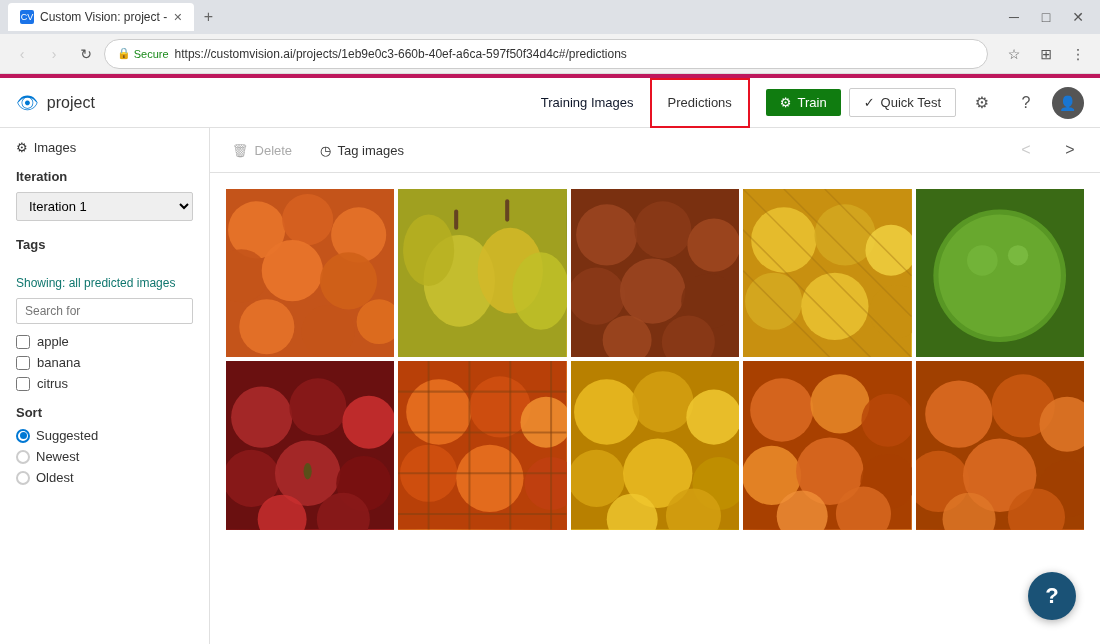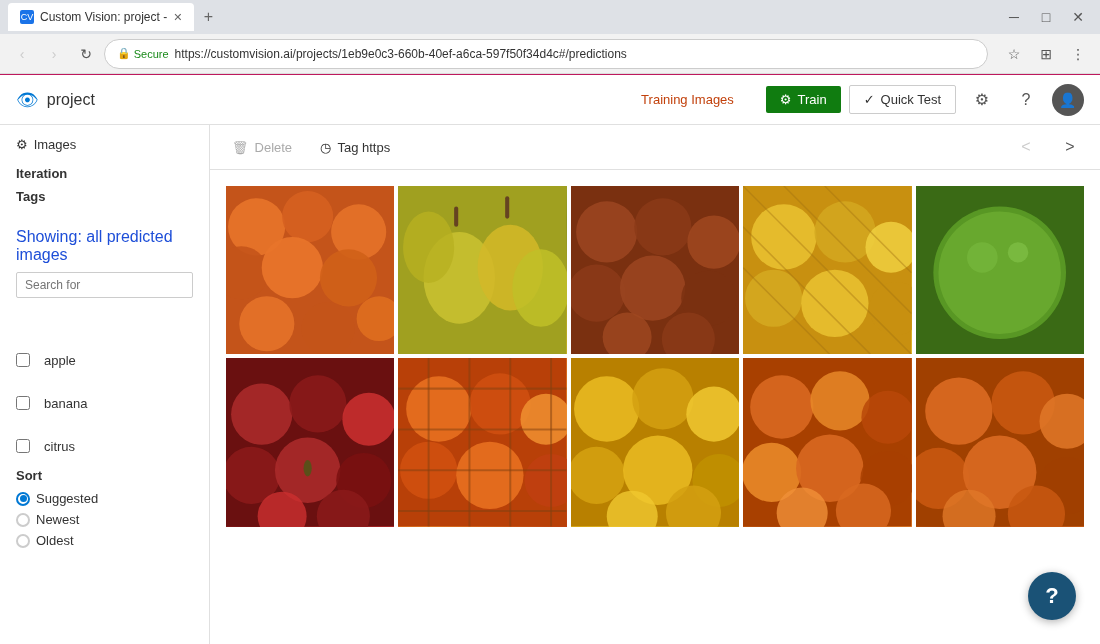"CV" .browser-chrome { border-bottom: 1px solid #be185d -> 4px solid #be185d }
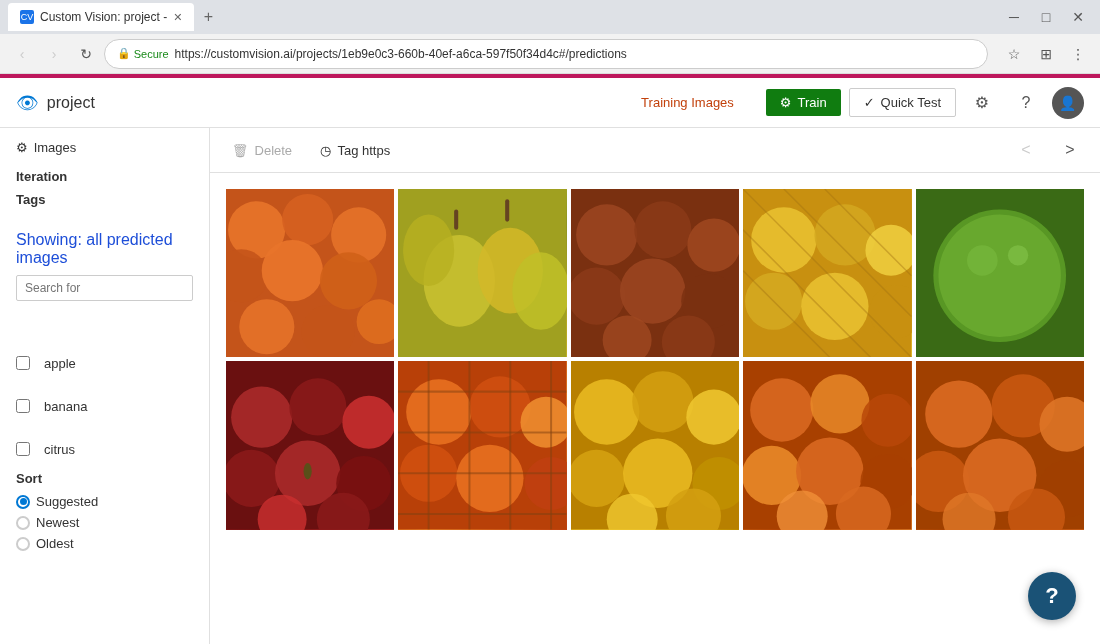"Training Images" .nav-link { color: #c2410c -> #0f172a }
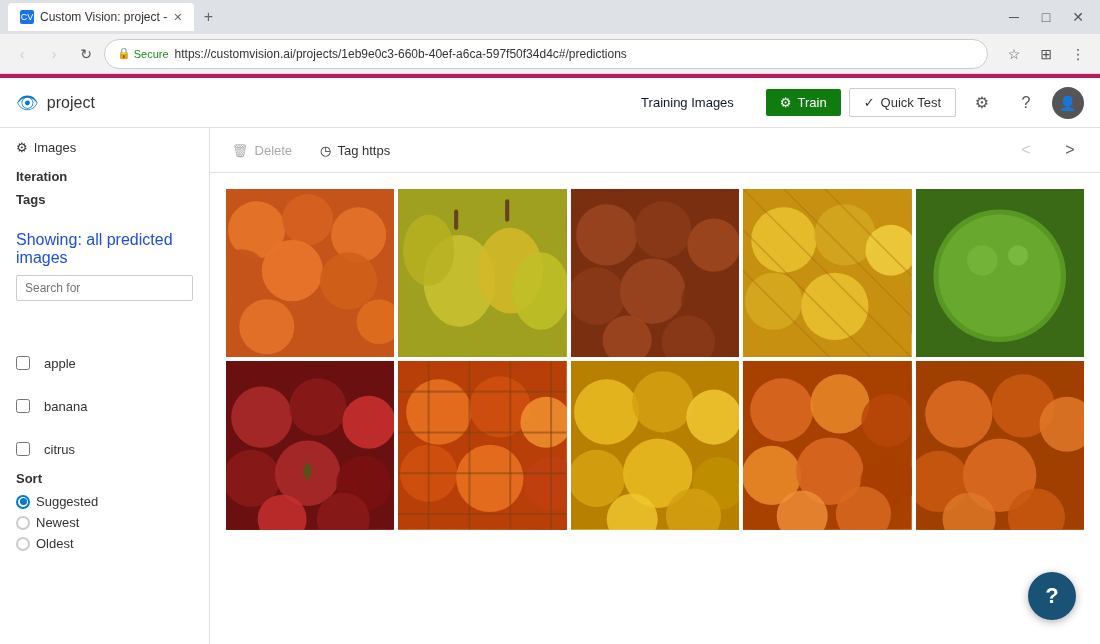"Predictions" a.nav-link { html: none -> <a>Predictions</a> }
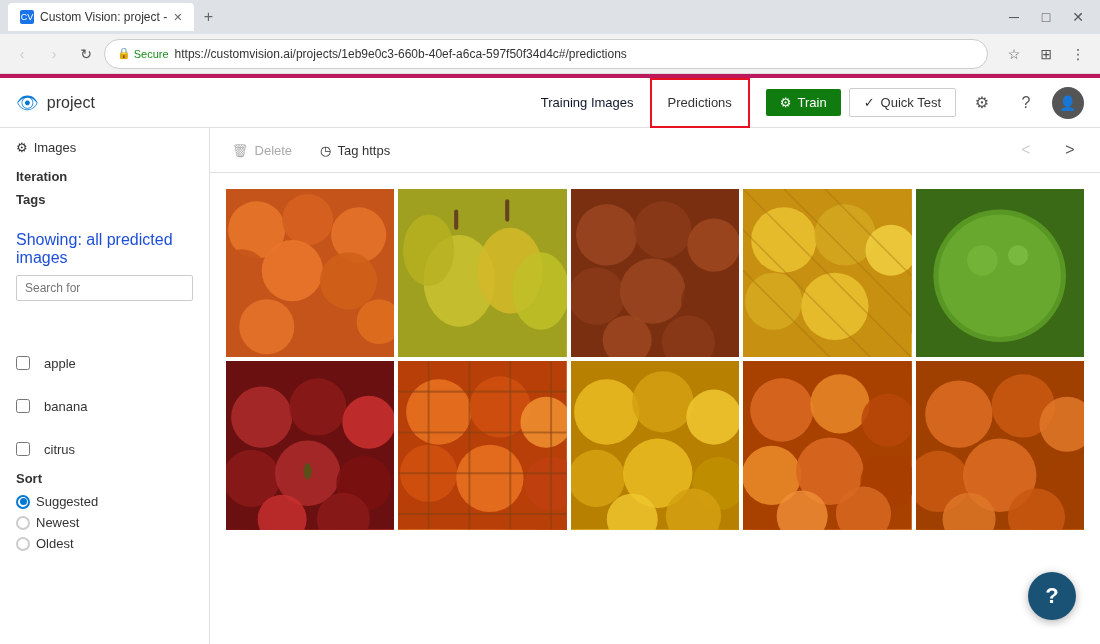"Tag https" span { text: https -> images }
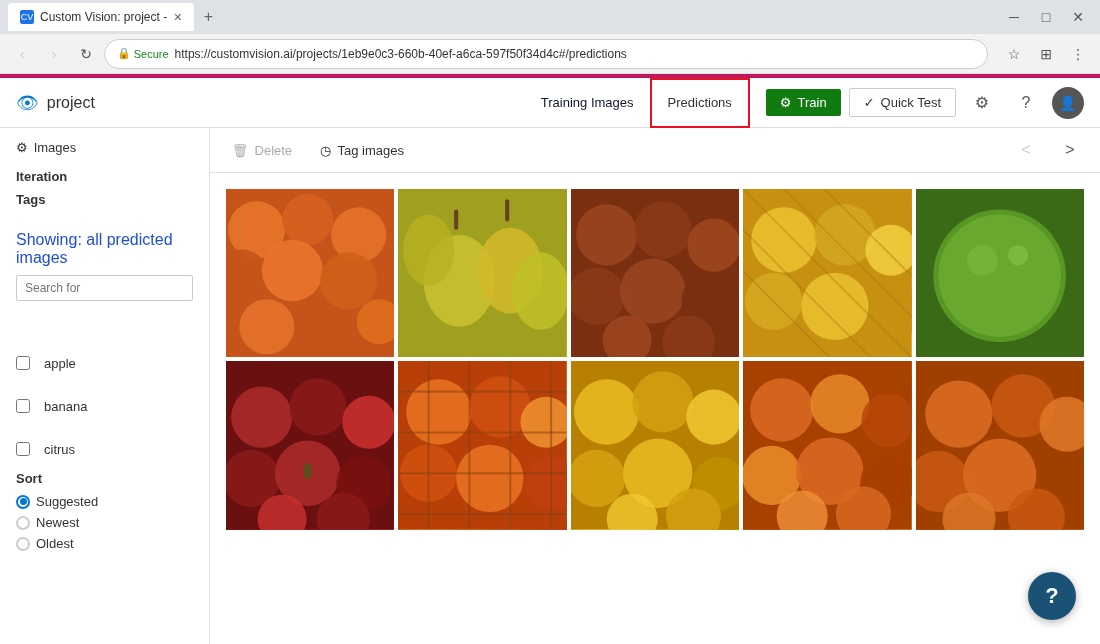"Iteration 1" select.iteration-select { html: none -> <select> <option>Iteration 1</option> <option>Iteration 2</option> </select> }
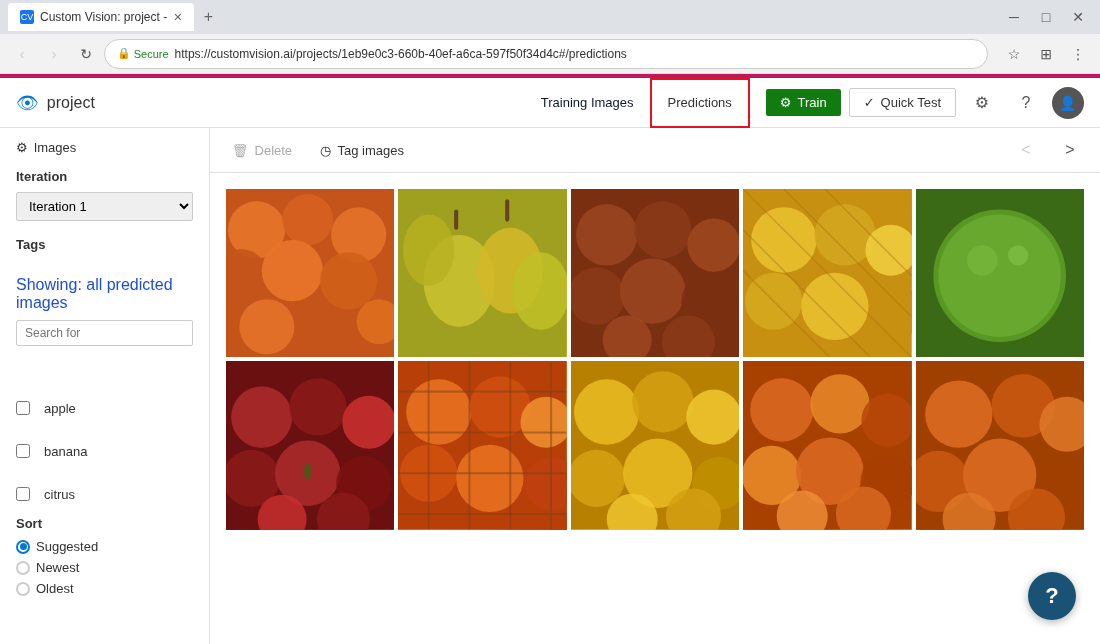"Showing: all predicted images" .tags-subtitle { color: #1d4ed8 -> #0f766e; font-size: 16px -> 12px }
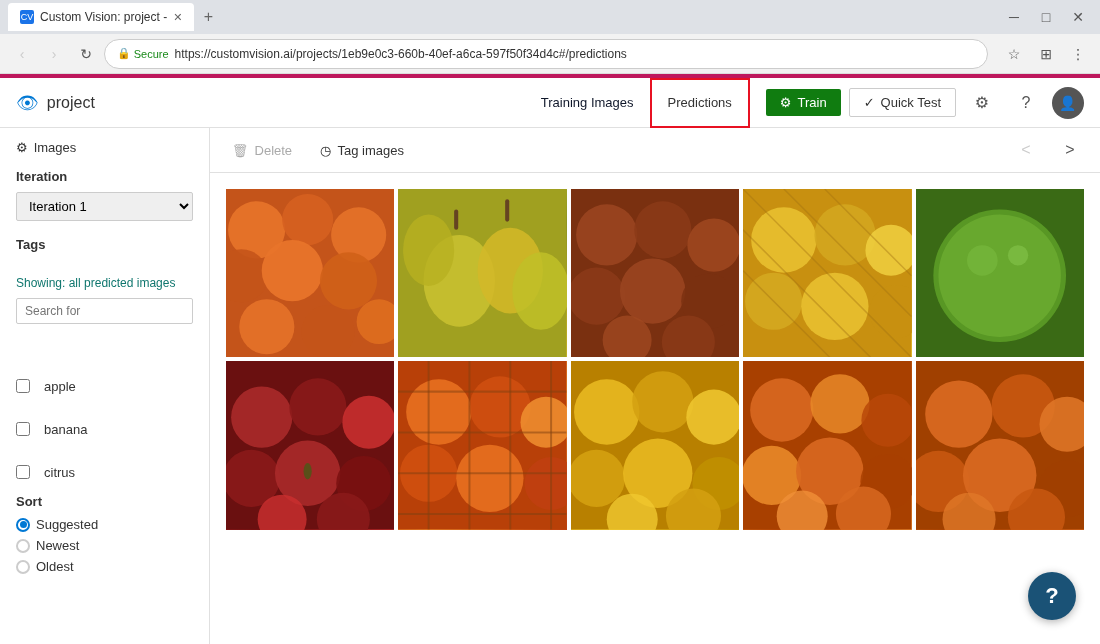"Search for" .search-box { margin-bottom: 27px -> 10px }
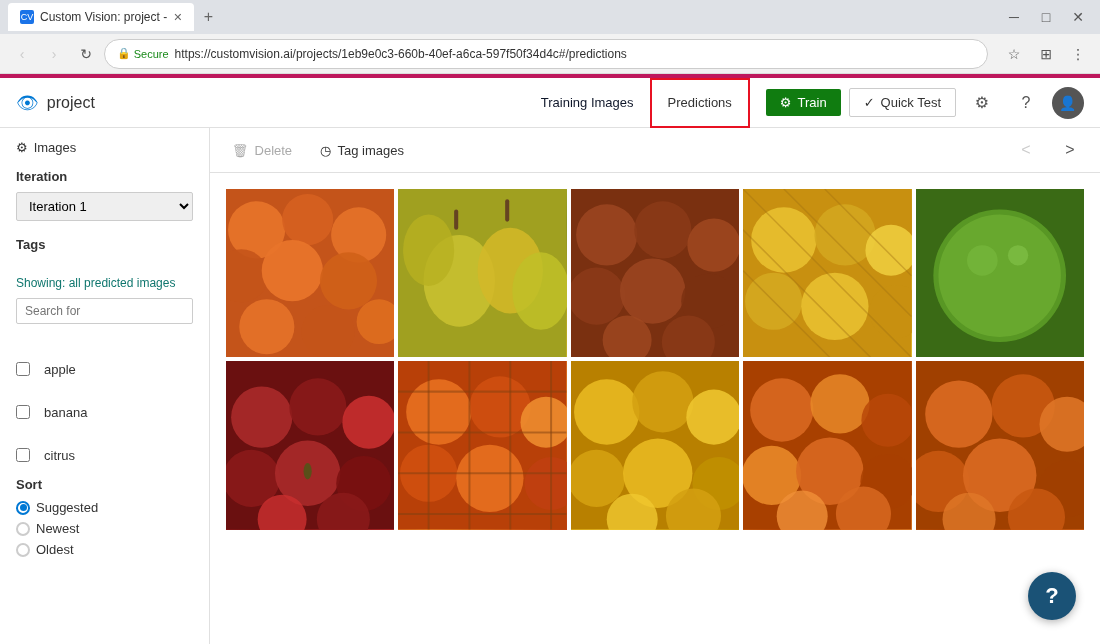"apple" .tag-item { align-items: none -> center; gap: 14px -> 7px; margin-top: 28px -> none }
